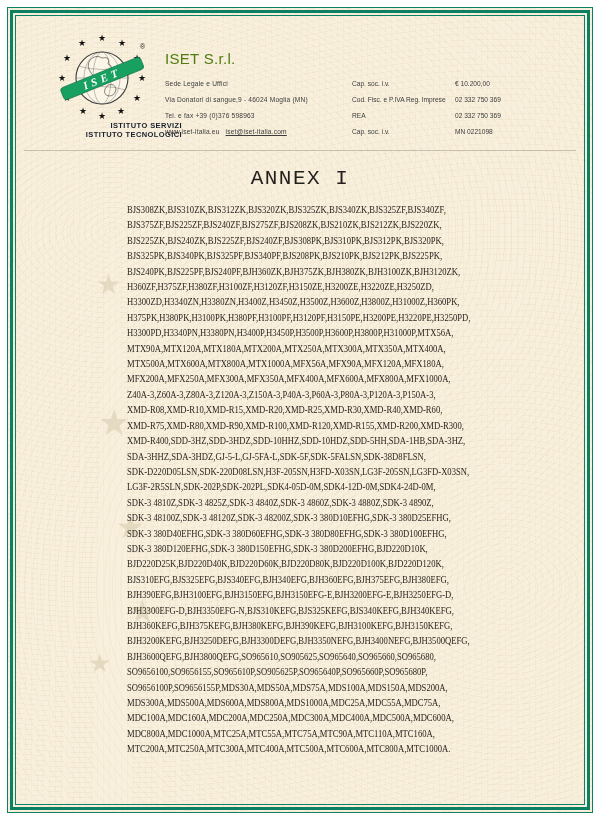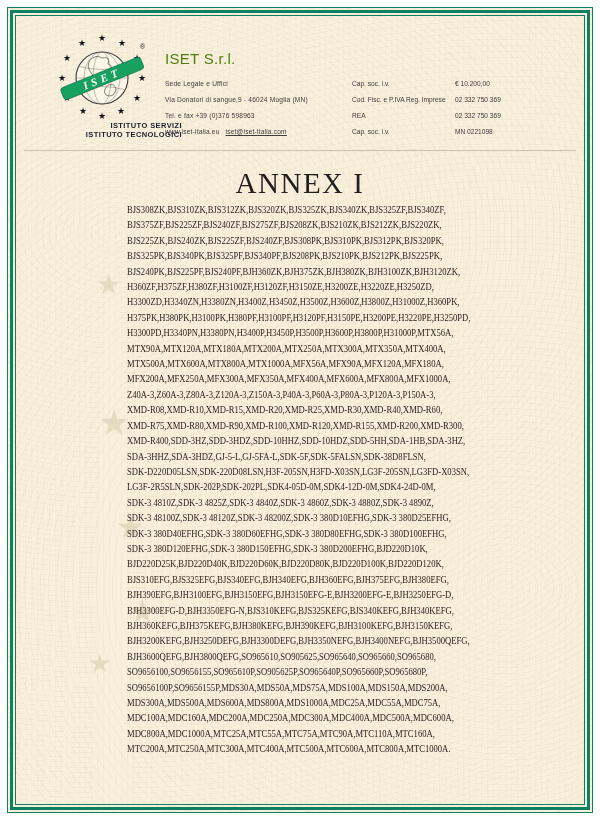"ANNEX I" .annex-title { font-family: Liberation Serif, serif -> Liberation Mono, monospace; font-size: 29px -> 21px }
